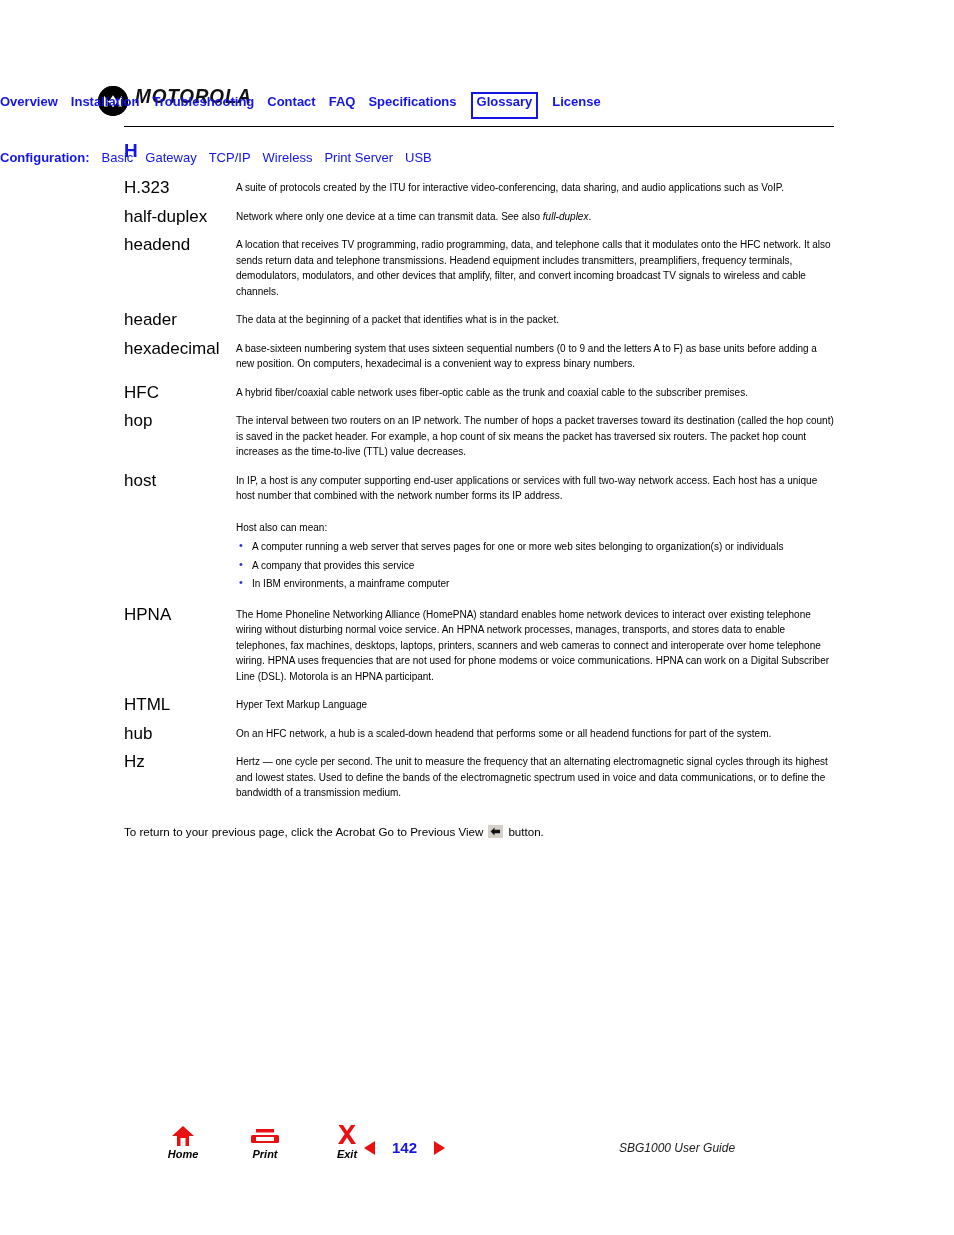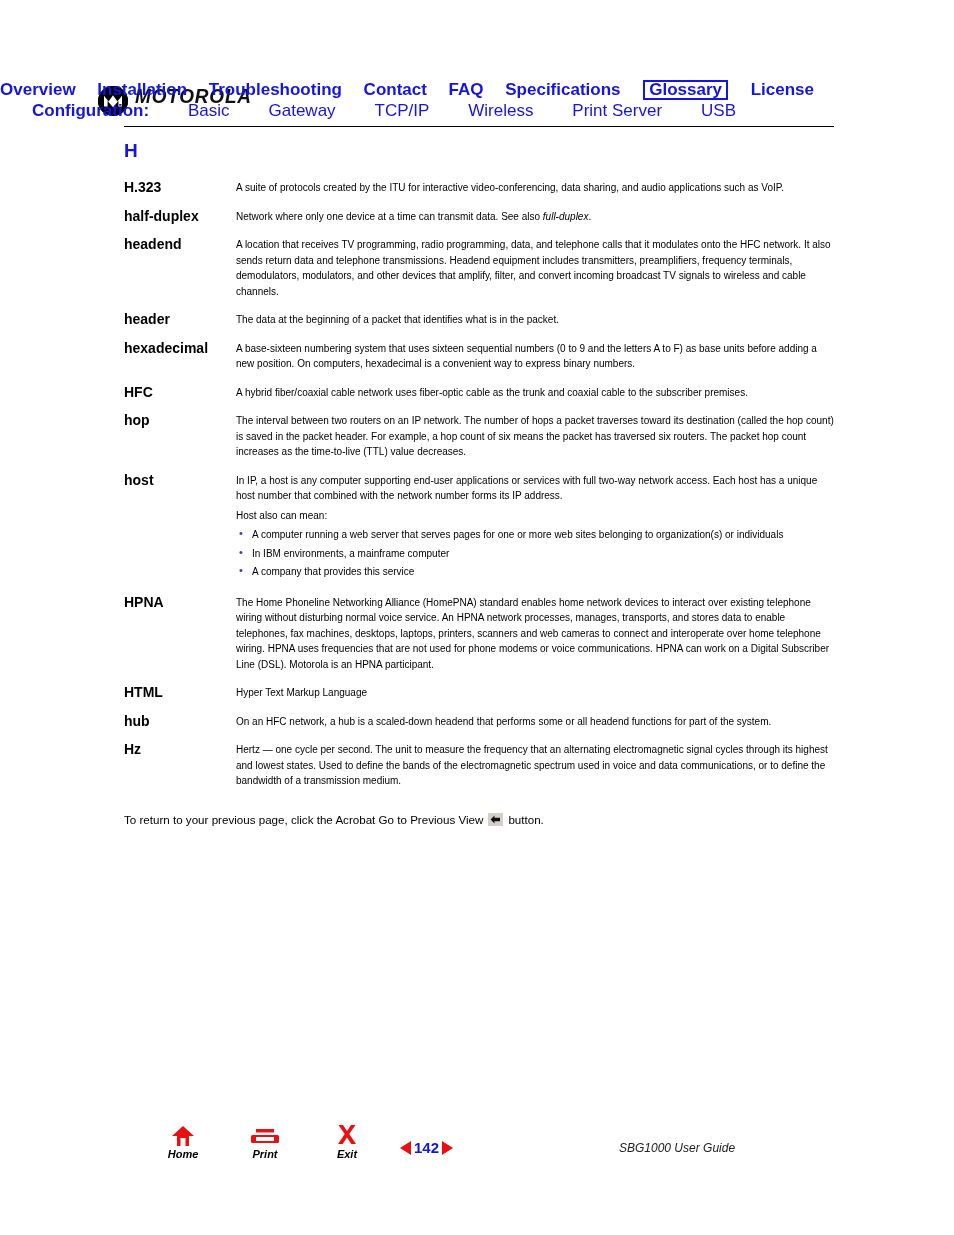"Overview" .nav-row { font-size: 17px -> 13px; justify-content: space-between -> flex-start }
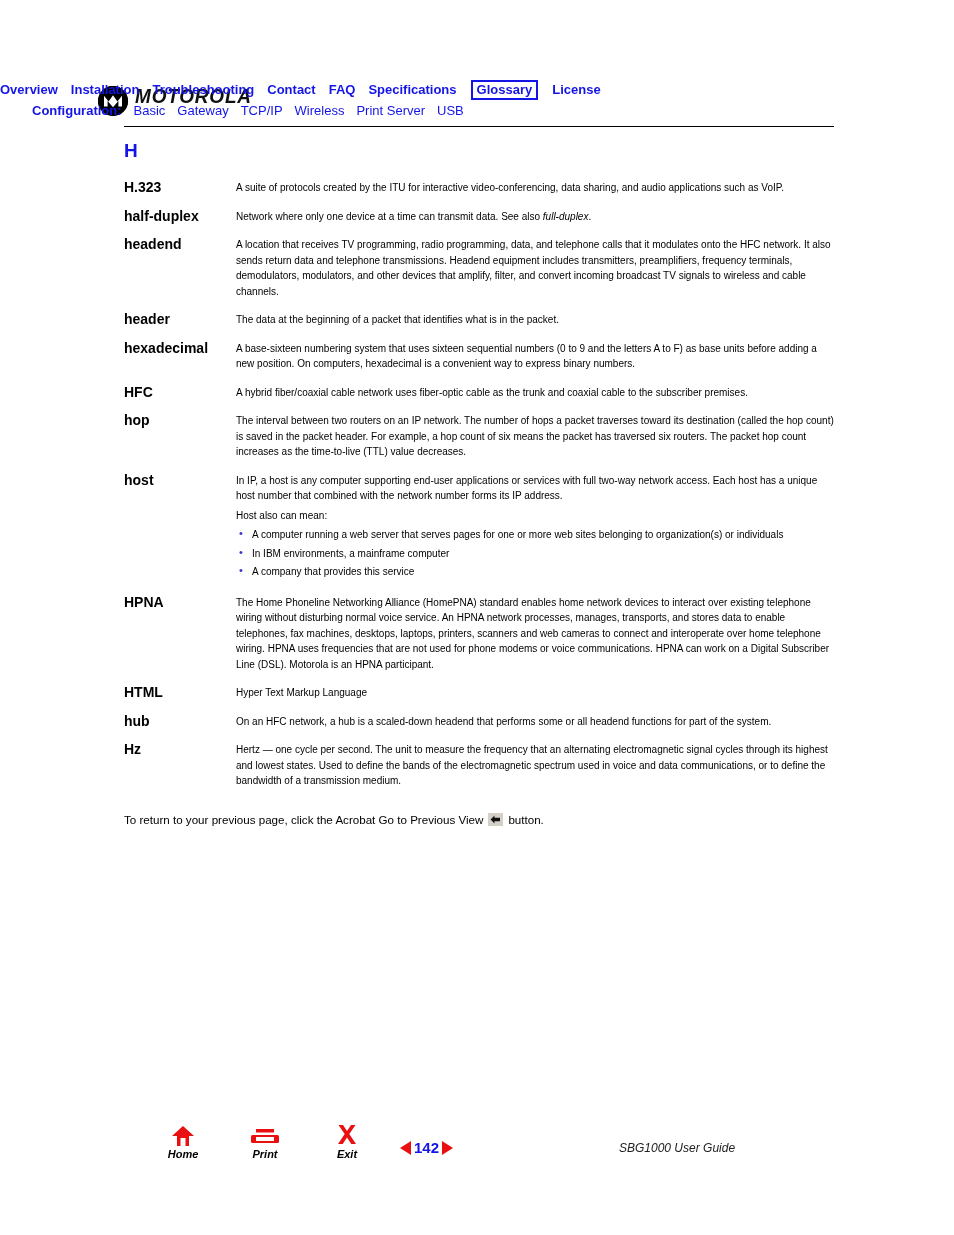"Glossary" .nav-item.boxed { margin: 0 1px -> 12px 1px; padding: 0px 4px 1px 4px -> 0px 4px 8px 4px }
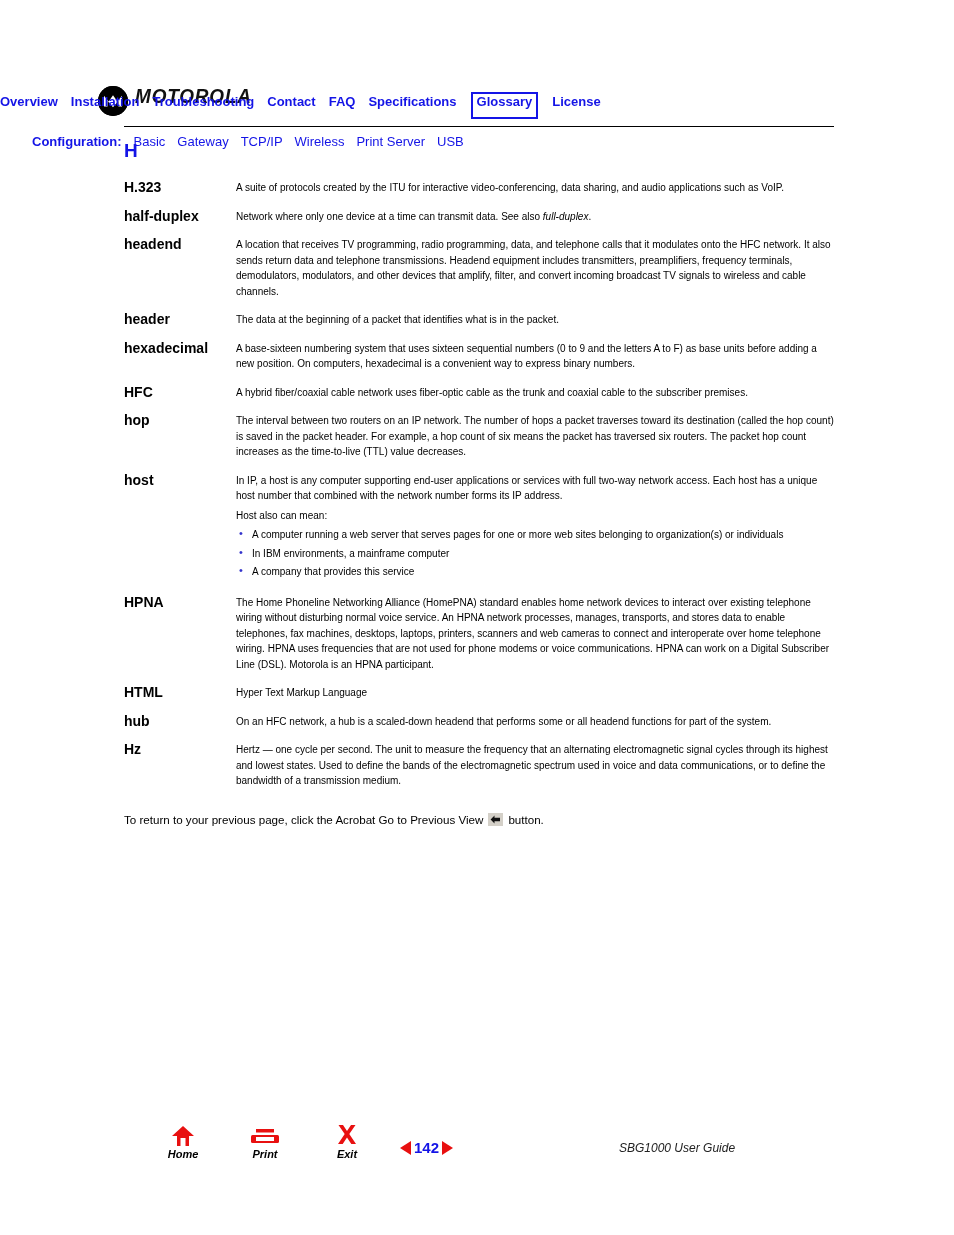"Configuration:" .nav-row.row2 { margin-top: 1px -> 17px; padding-left: 32px -> none }
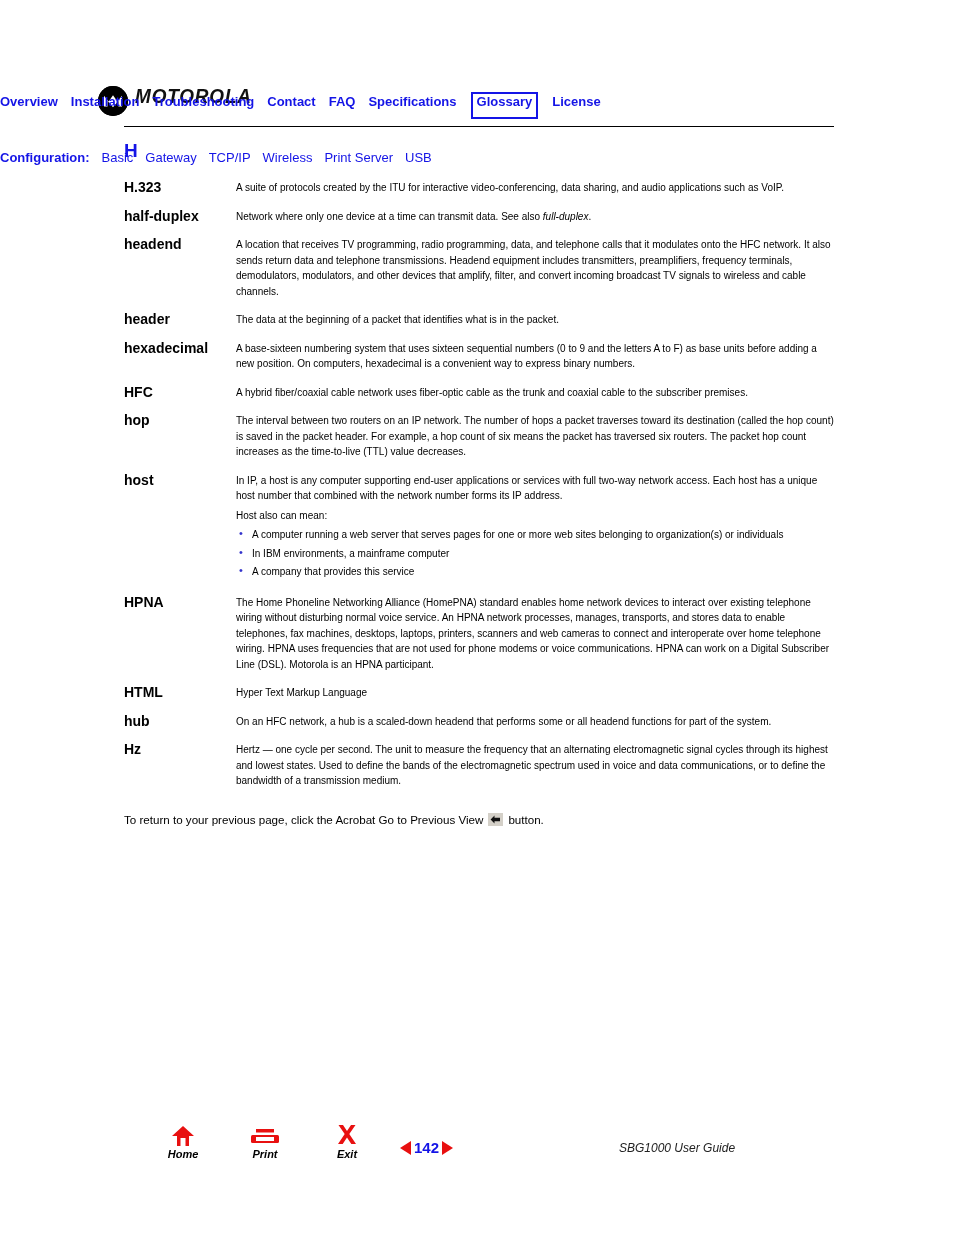"H.323" .entry-term { font-size: 14px -> 17px; font-weight: bold -> normal }
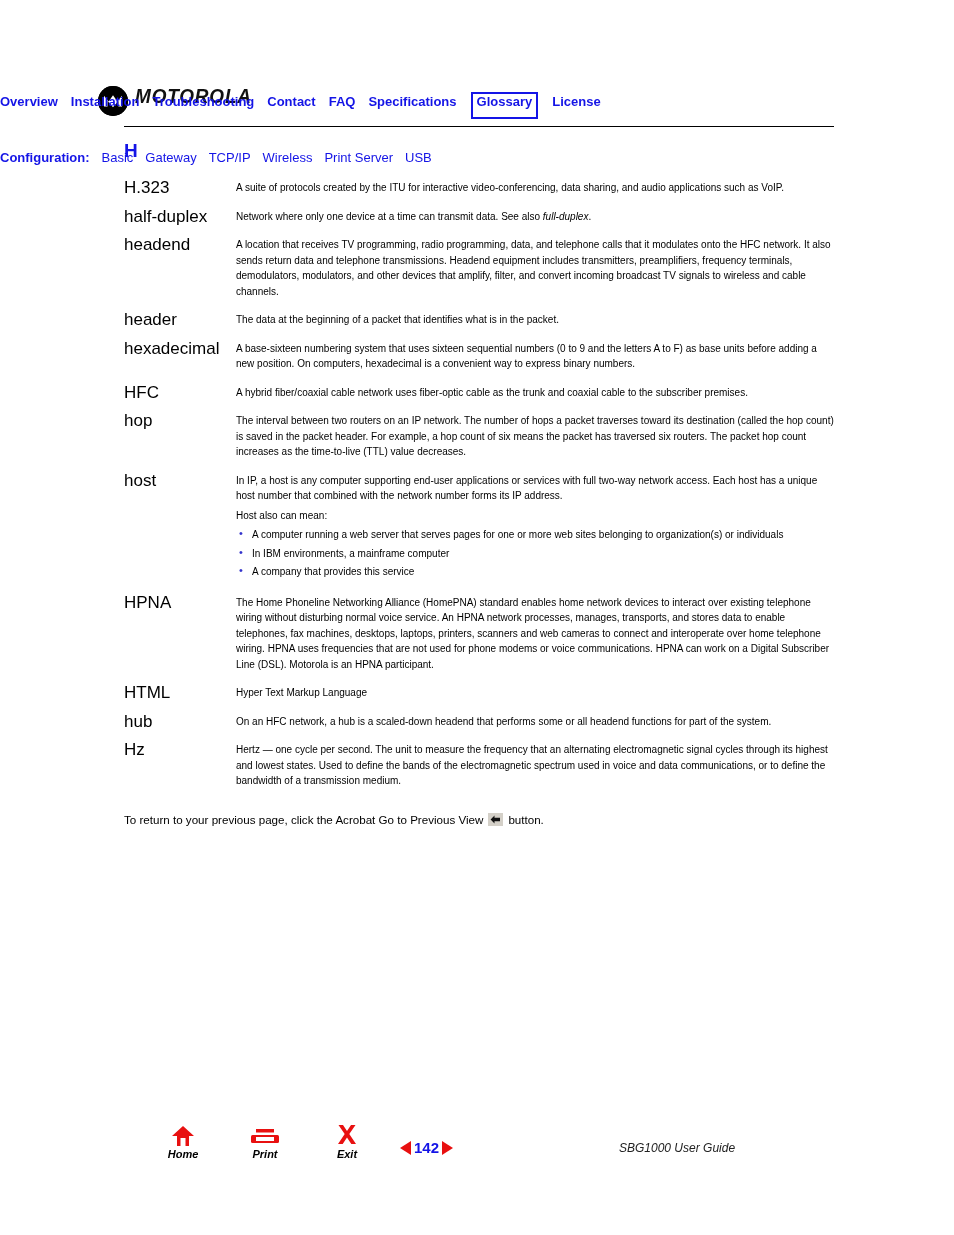"Host also can mean:" .entry-def p + p { margin-top: 4px -> 16px }
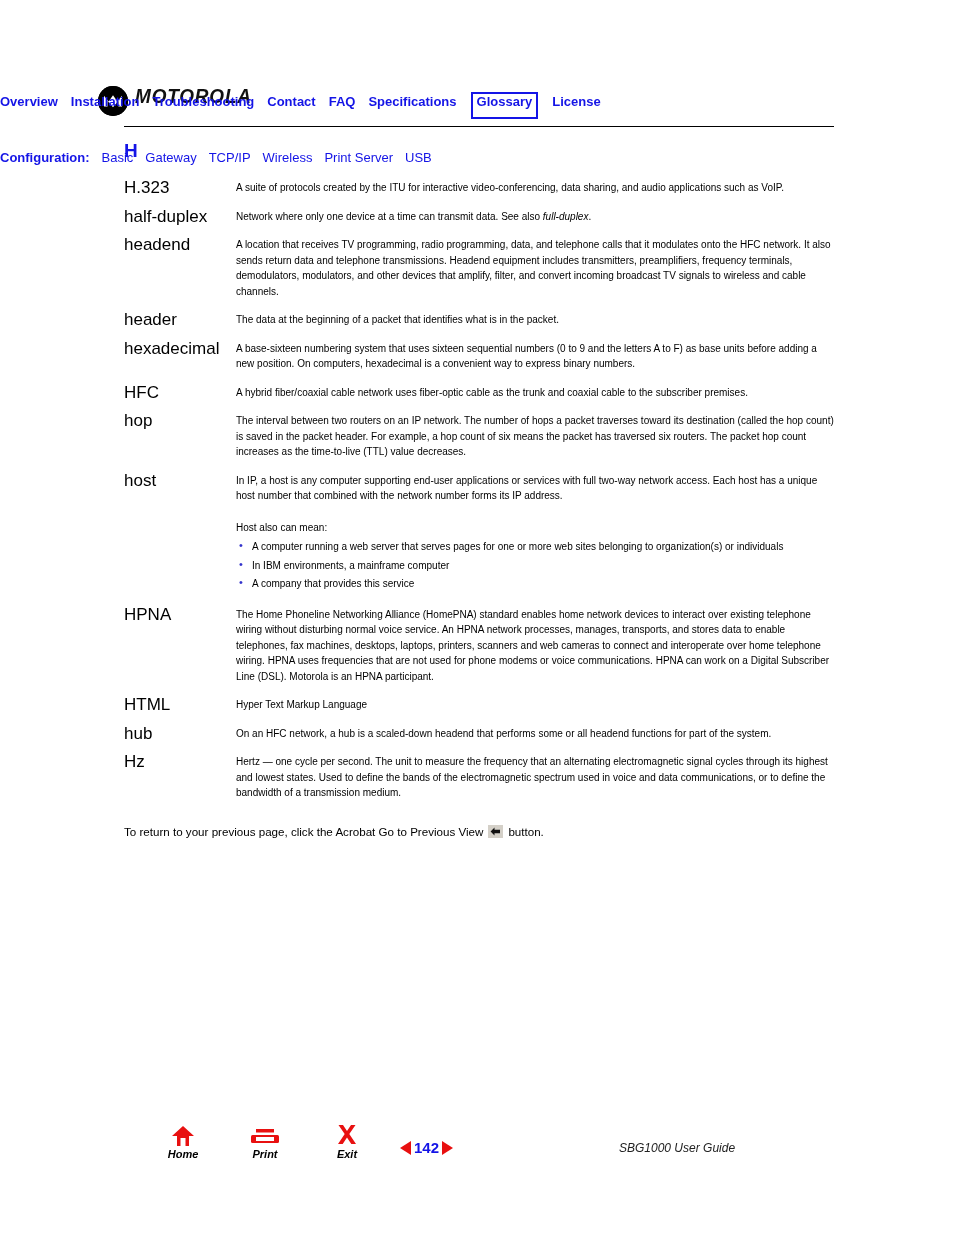"In IBM environments, a mainframe" li { order: before "A company that provides this" -> after "A company that provides this" }
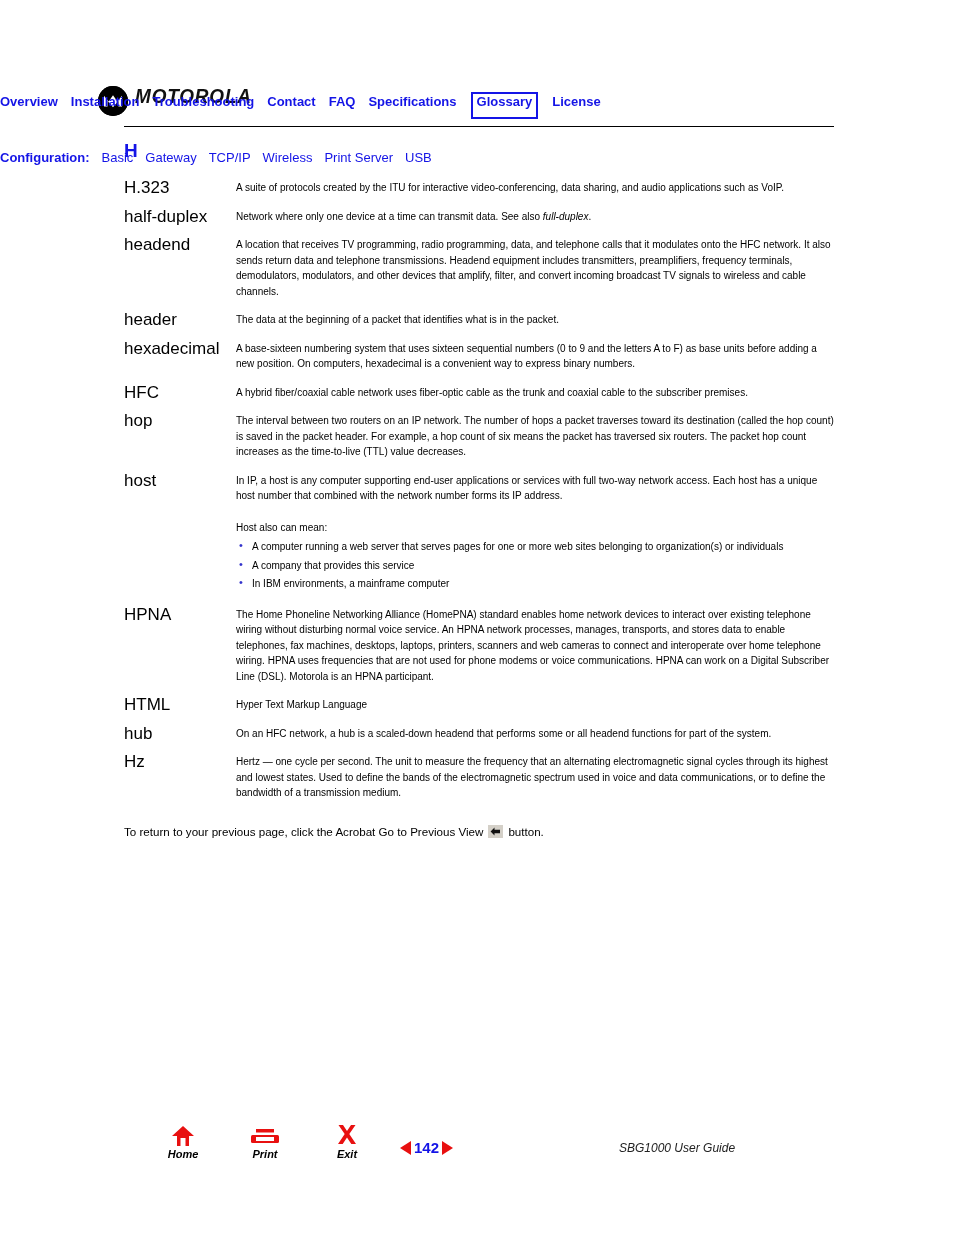"142" .pager { gap: 2px -> 16px; left: 400px -> 364px }
